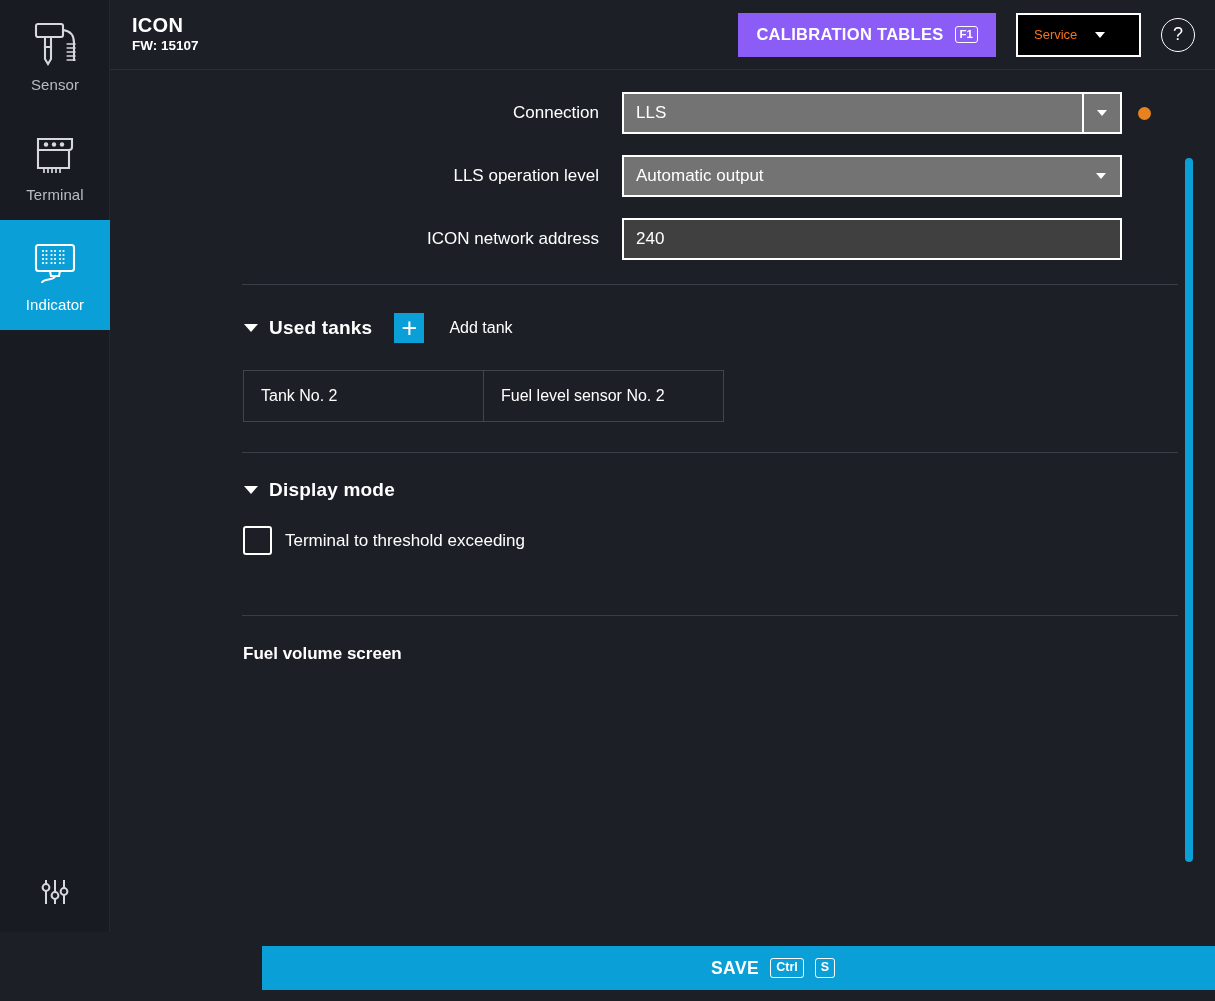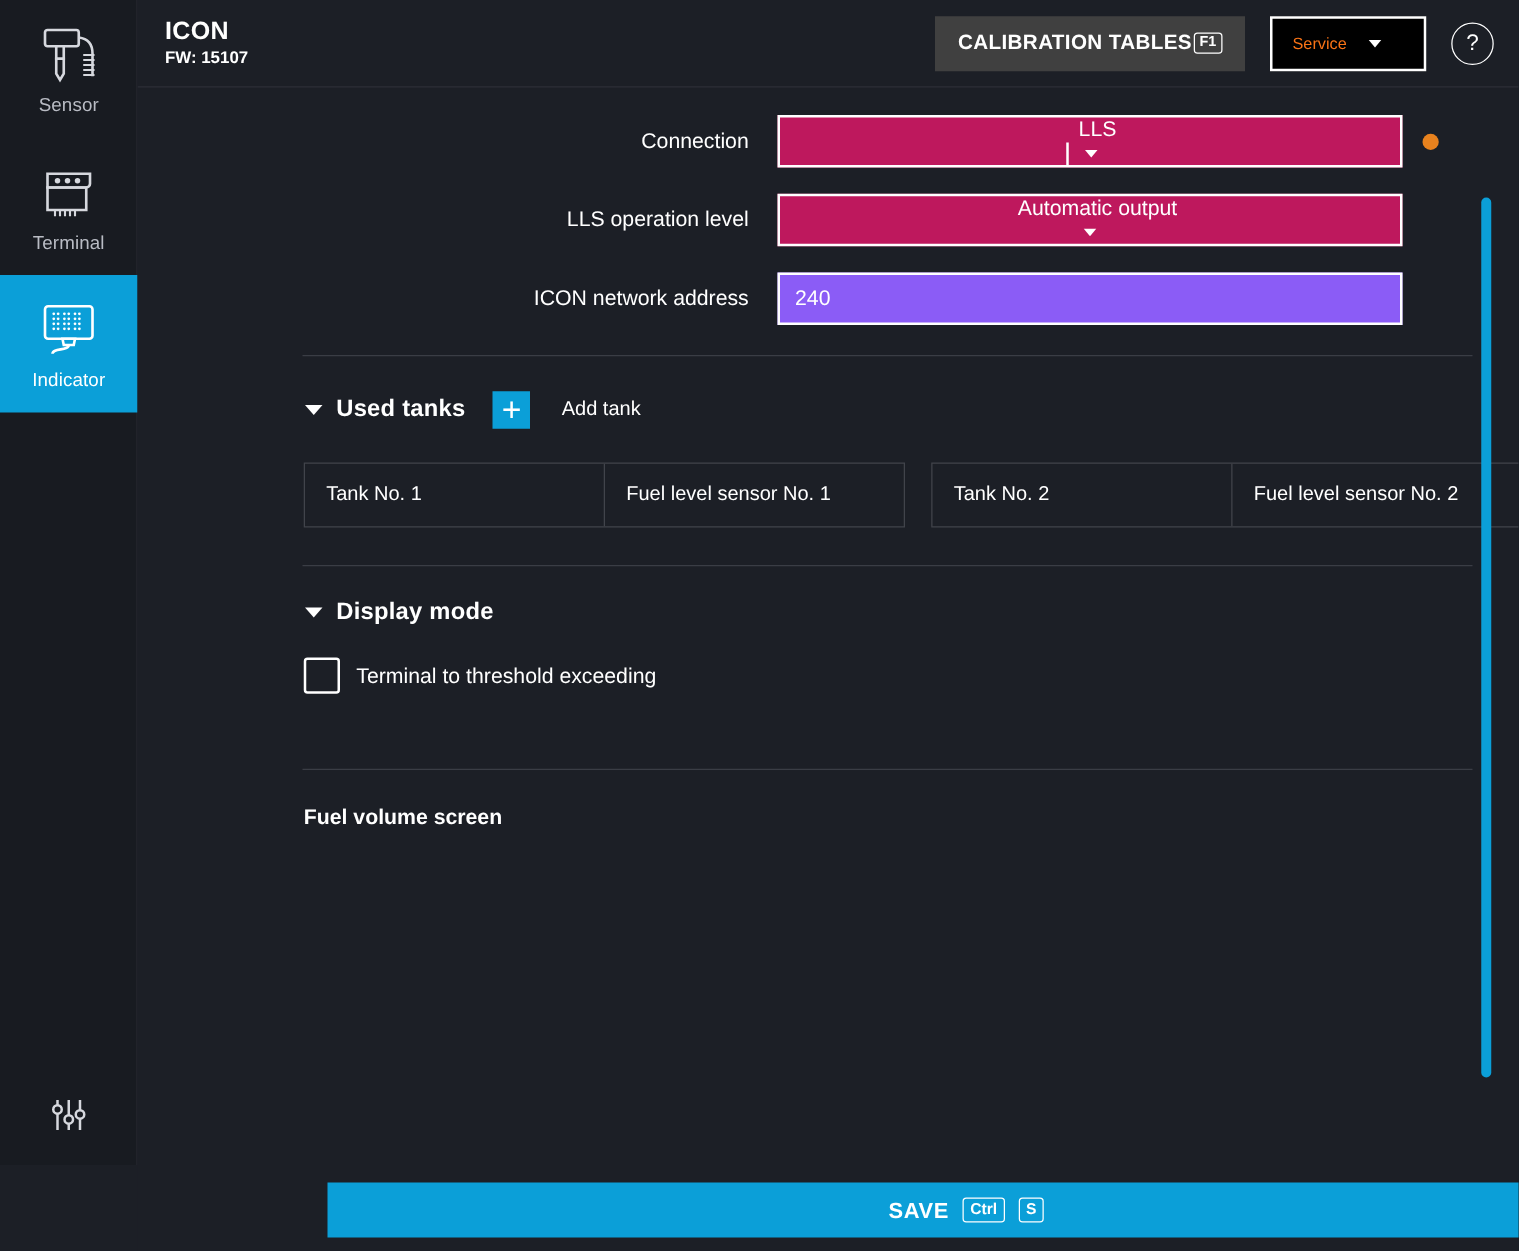"CALIBRATION TABLES" #calibration-btn { background: #404040 -> #8b5cf6; gap: 1px -> 11px }
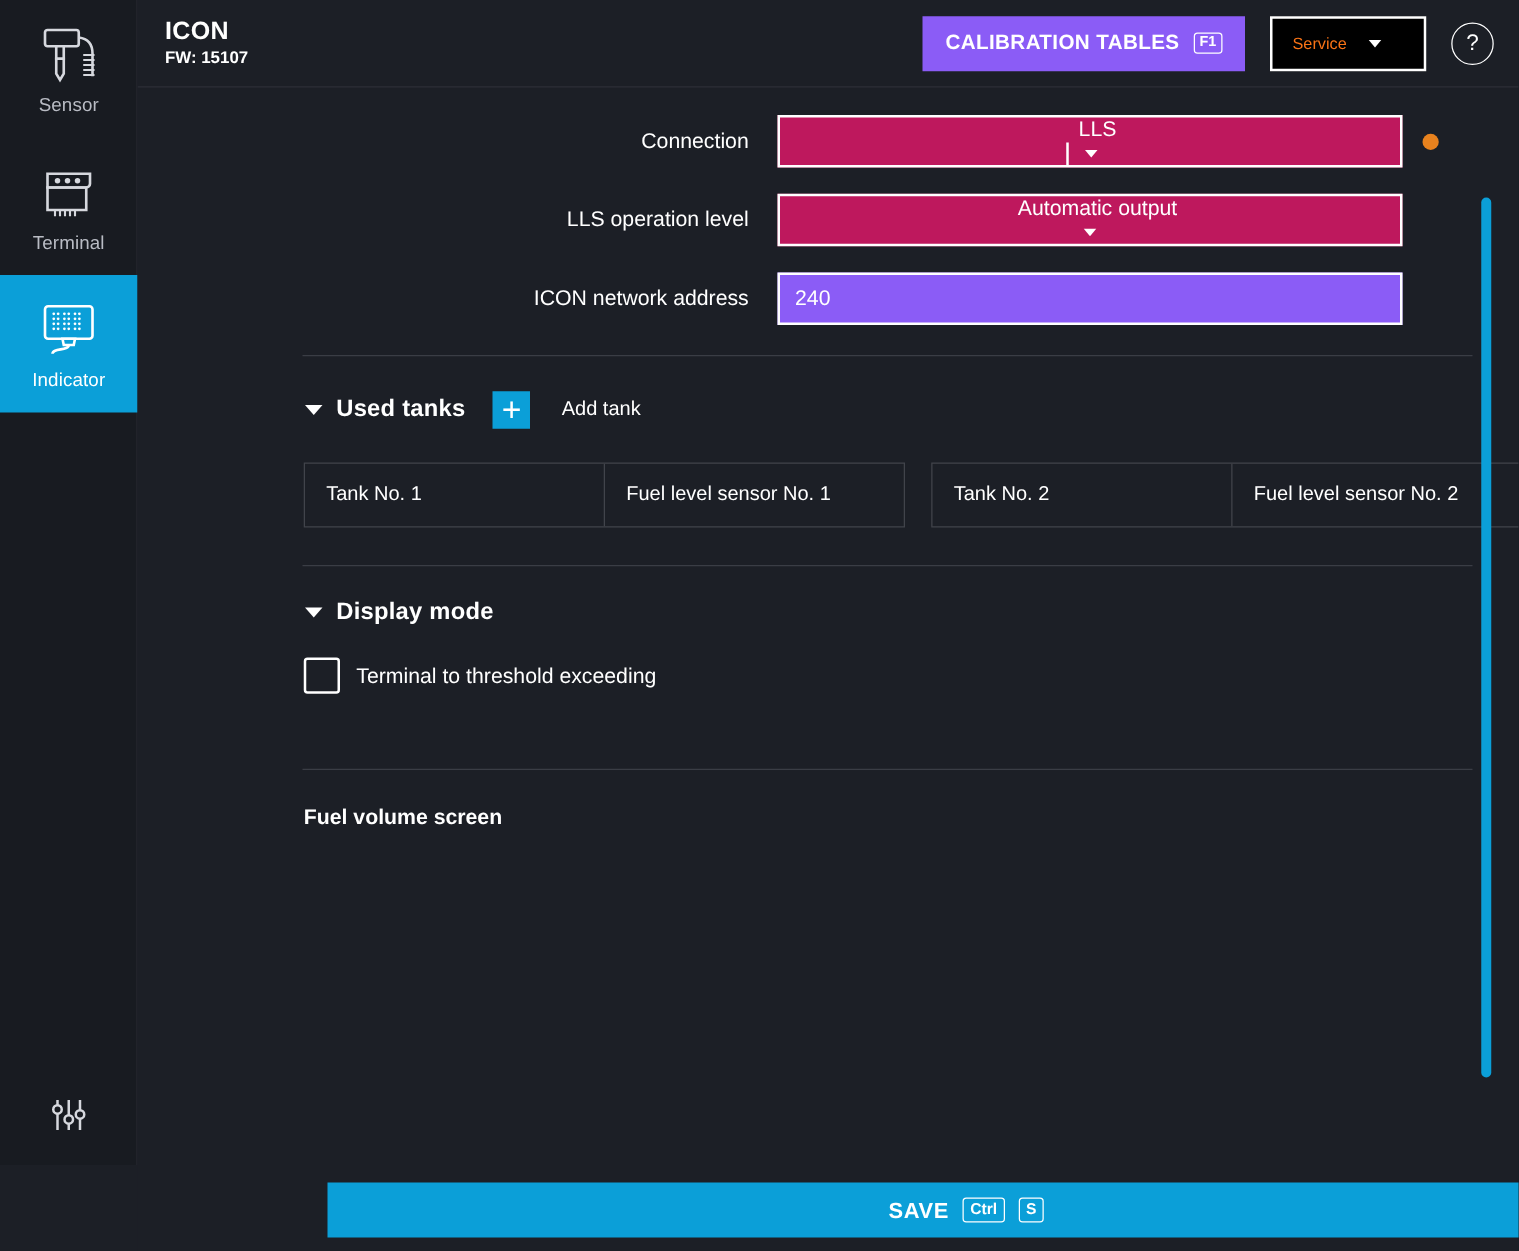"LLS" .select-field { background: #be185d -> #737373; flex-direction: column -> none }
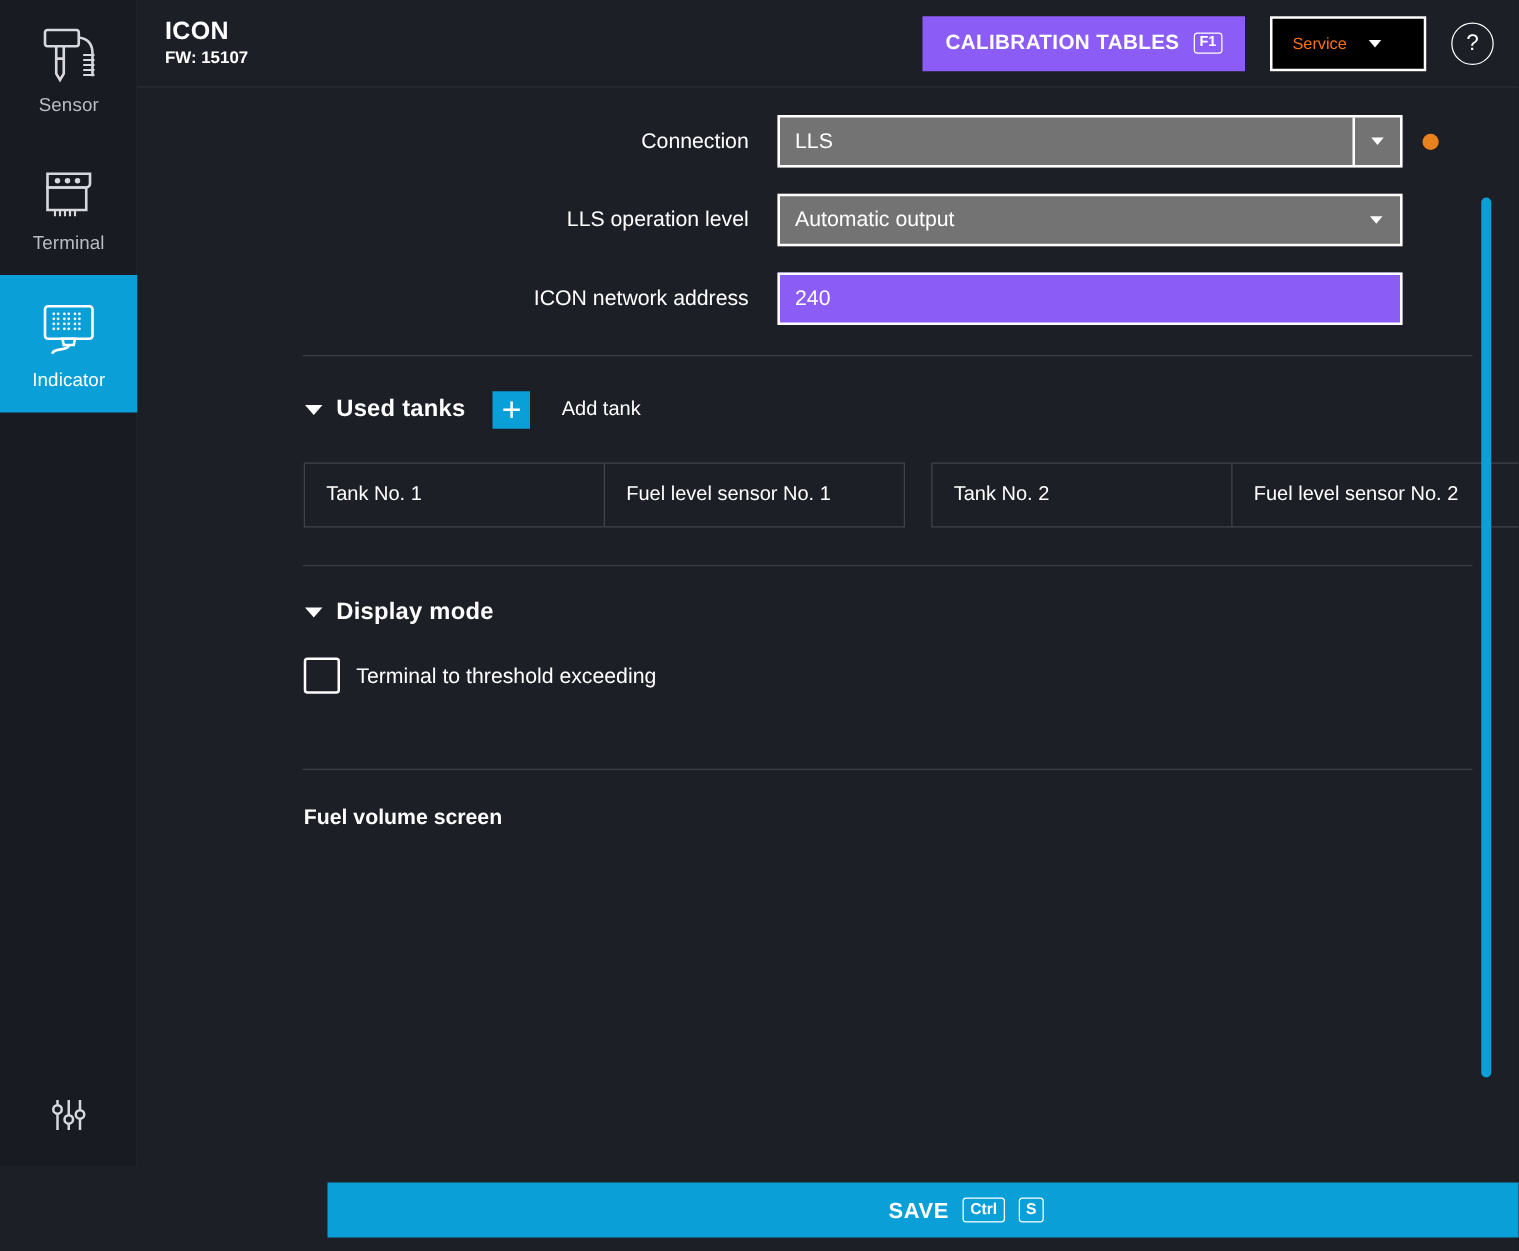"240" .text-field { background: #8b5cf6 -> #404040 }
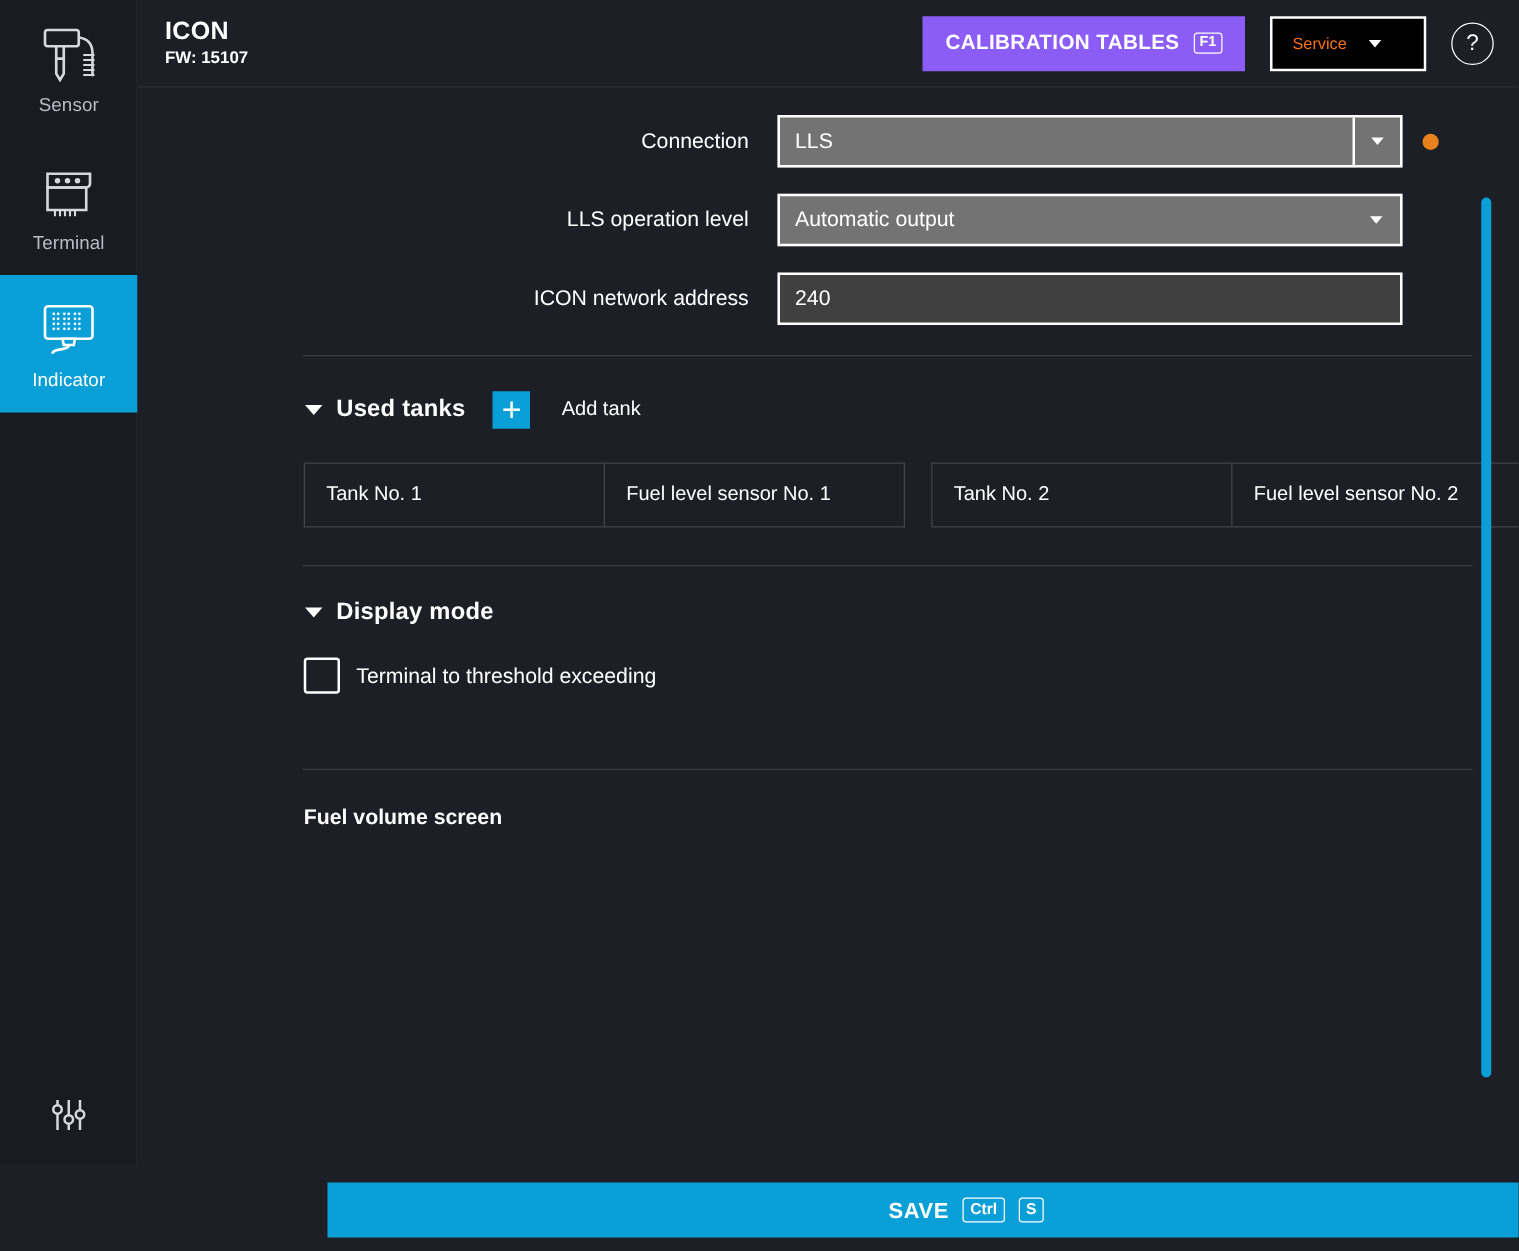"Tank No. 1" div.tank-card { html: <div> <div>Tank No. 1</div> <div>Fuel level sensor No. 1</div> </div> -> none }
